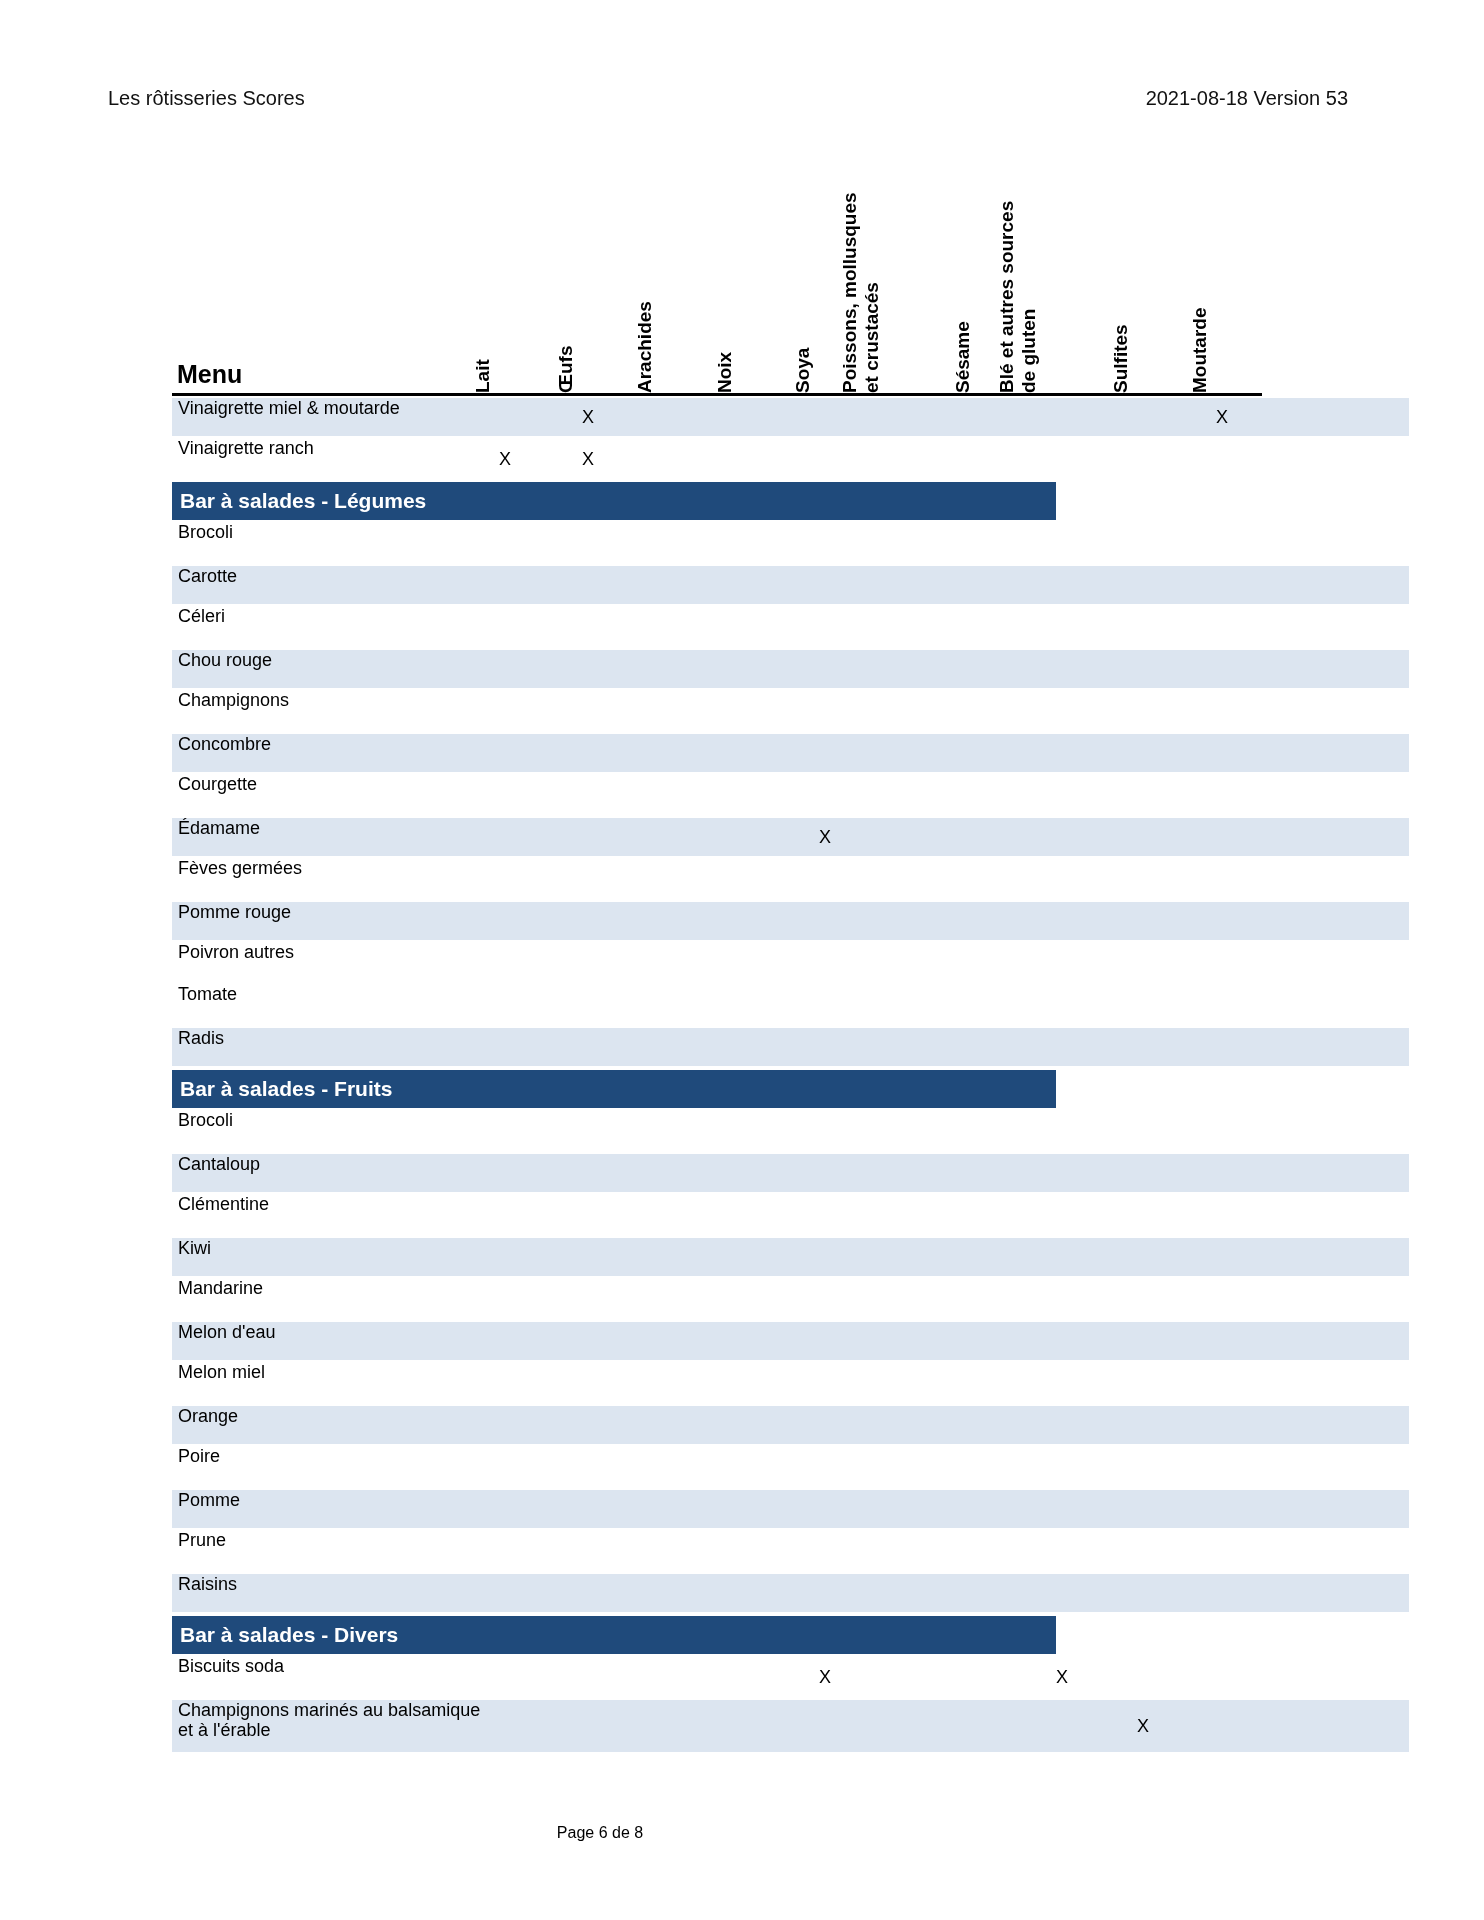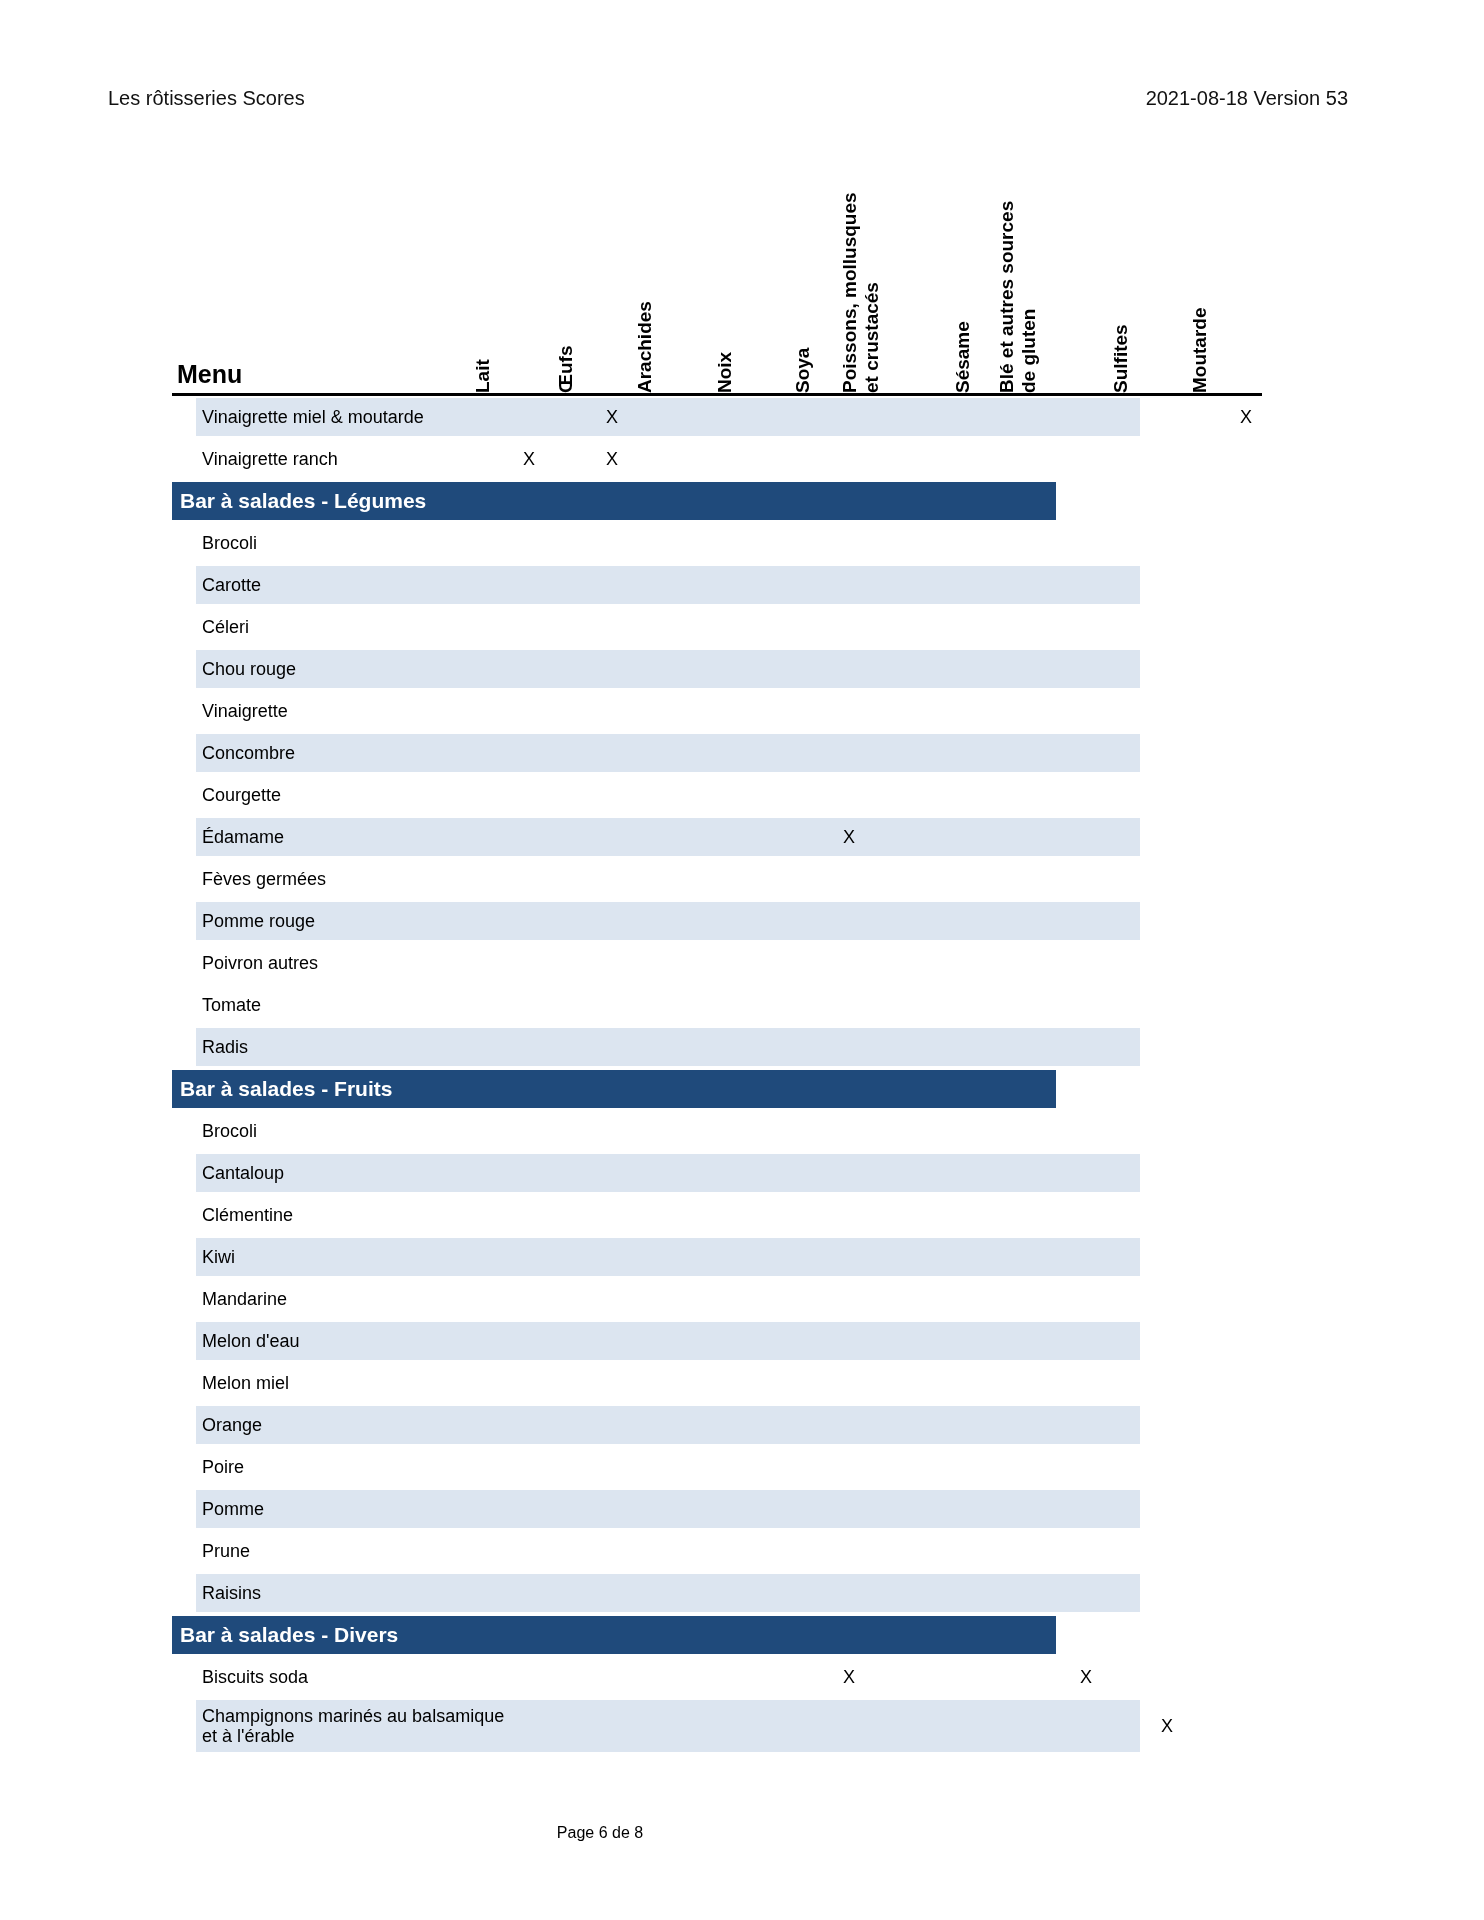"Vinaigrette miel & moutarde" .item-row { align-items: center -> none; margin-left: 24px -> none; width: 944px -> 1237px }
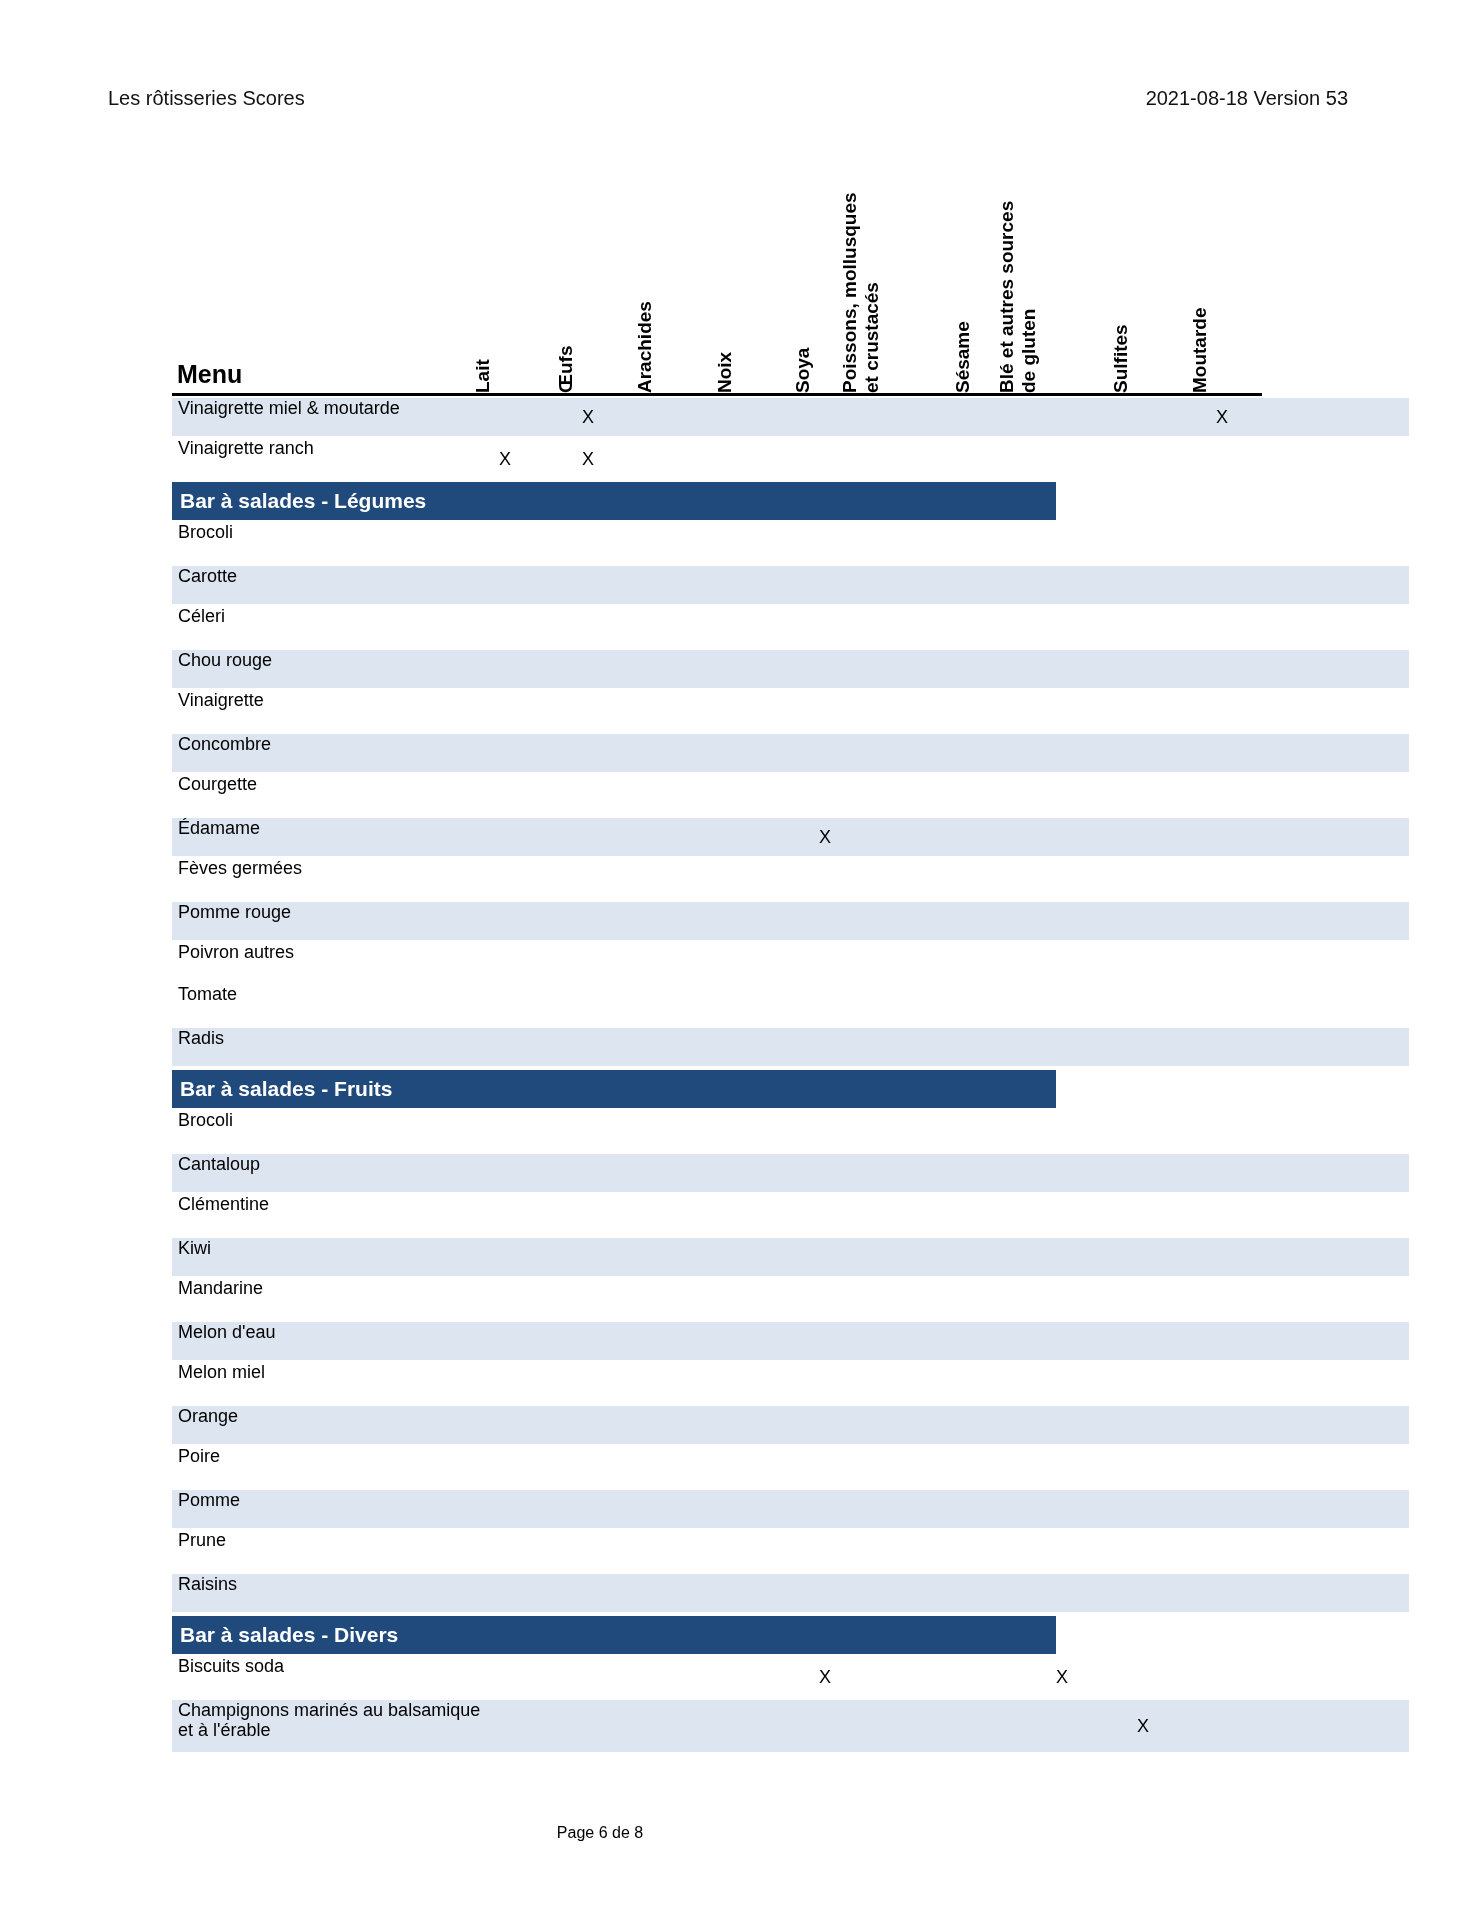"Vinaigrette" span.item-label { text: Vinaigrette -> Champignons }
